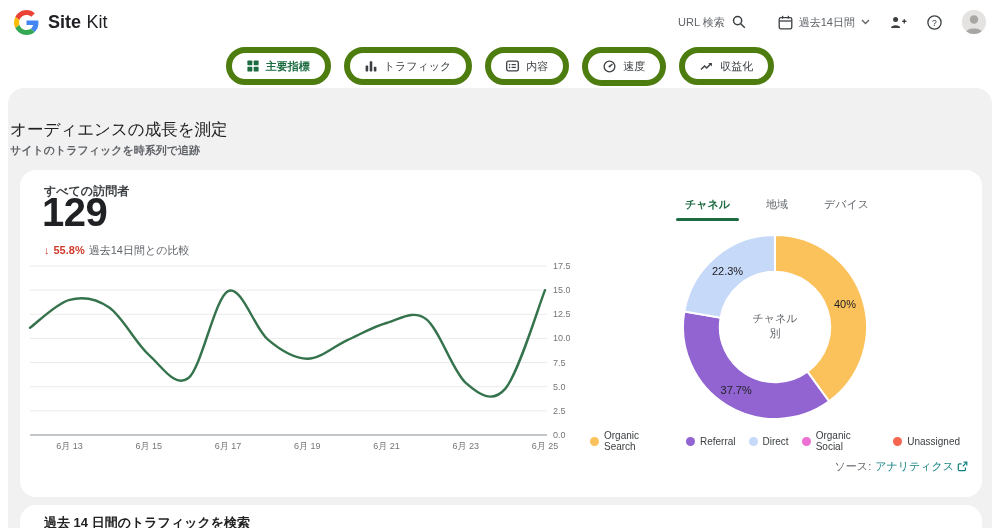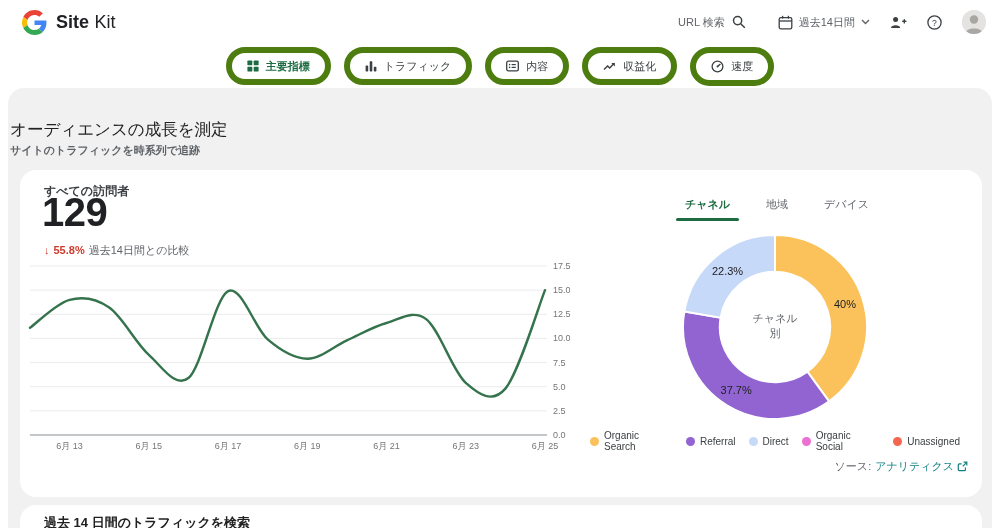"Site Kit" .hdr { left: 8px -> 0 }
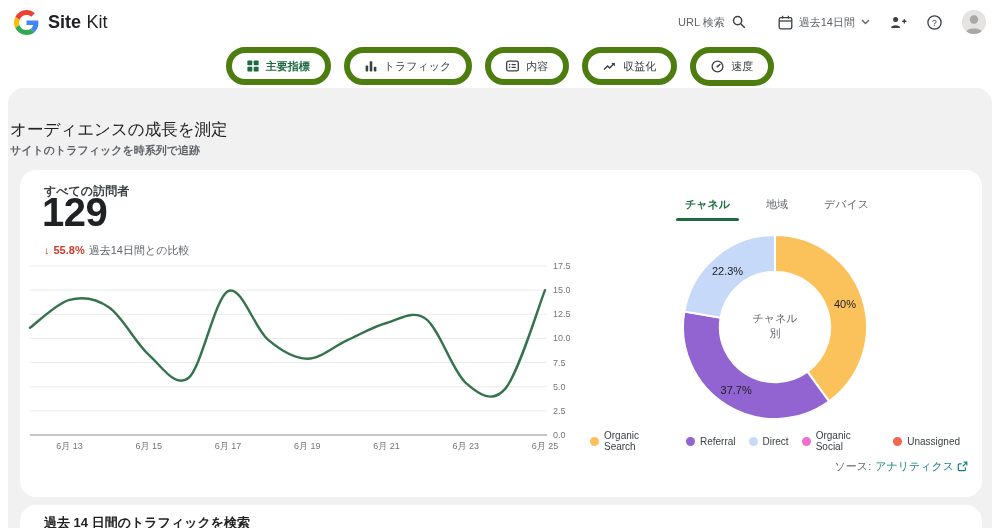"収益化" button.pill { order: before "速度" -> after "速度" }
